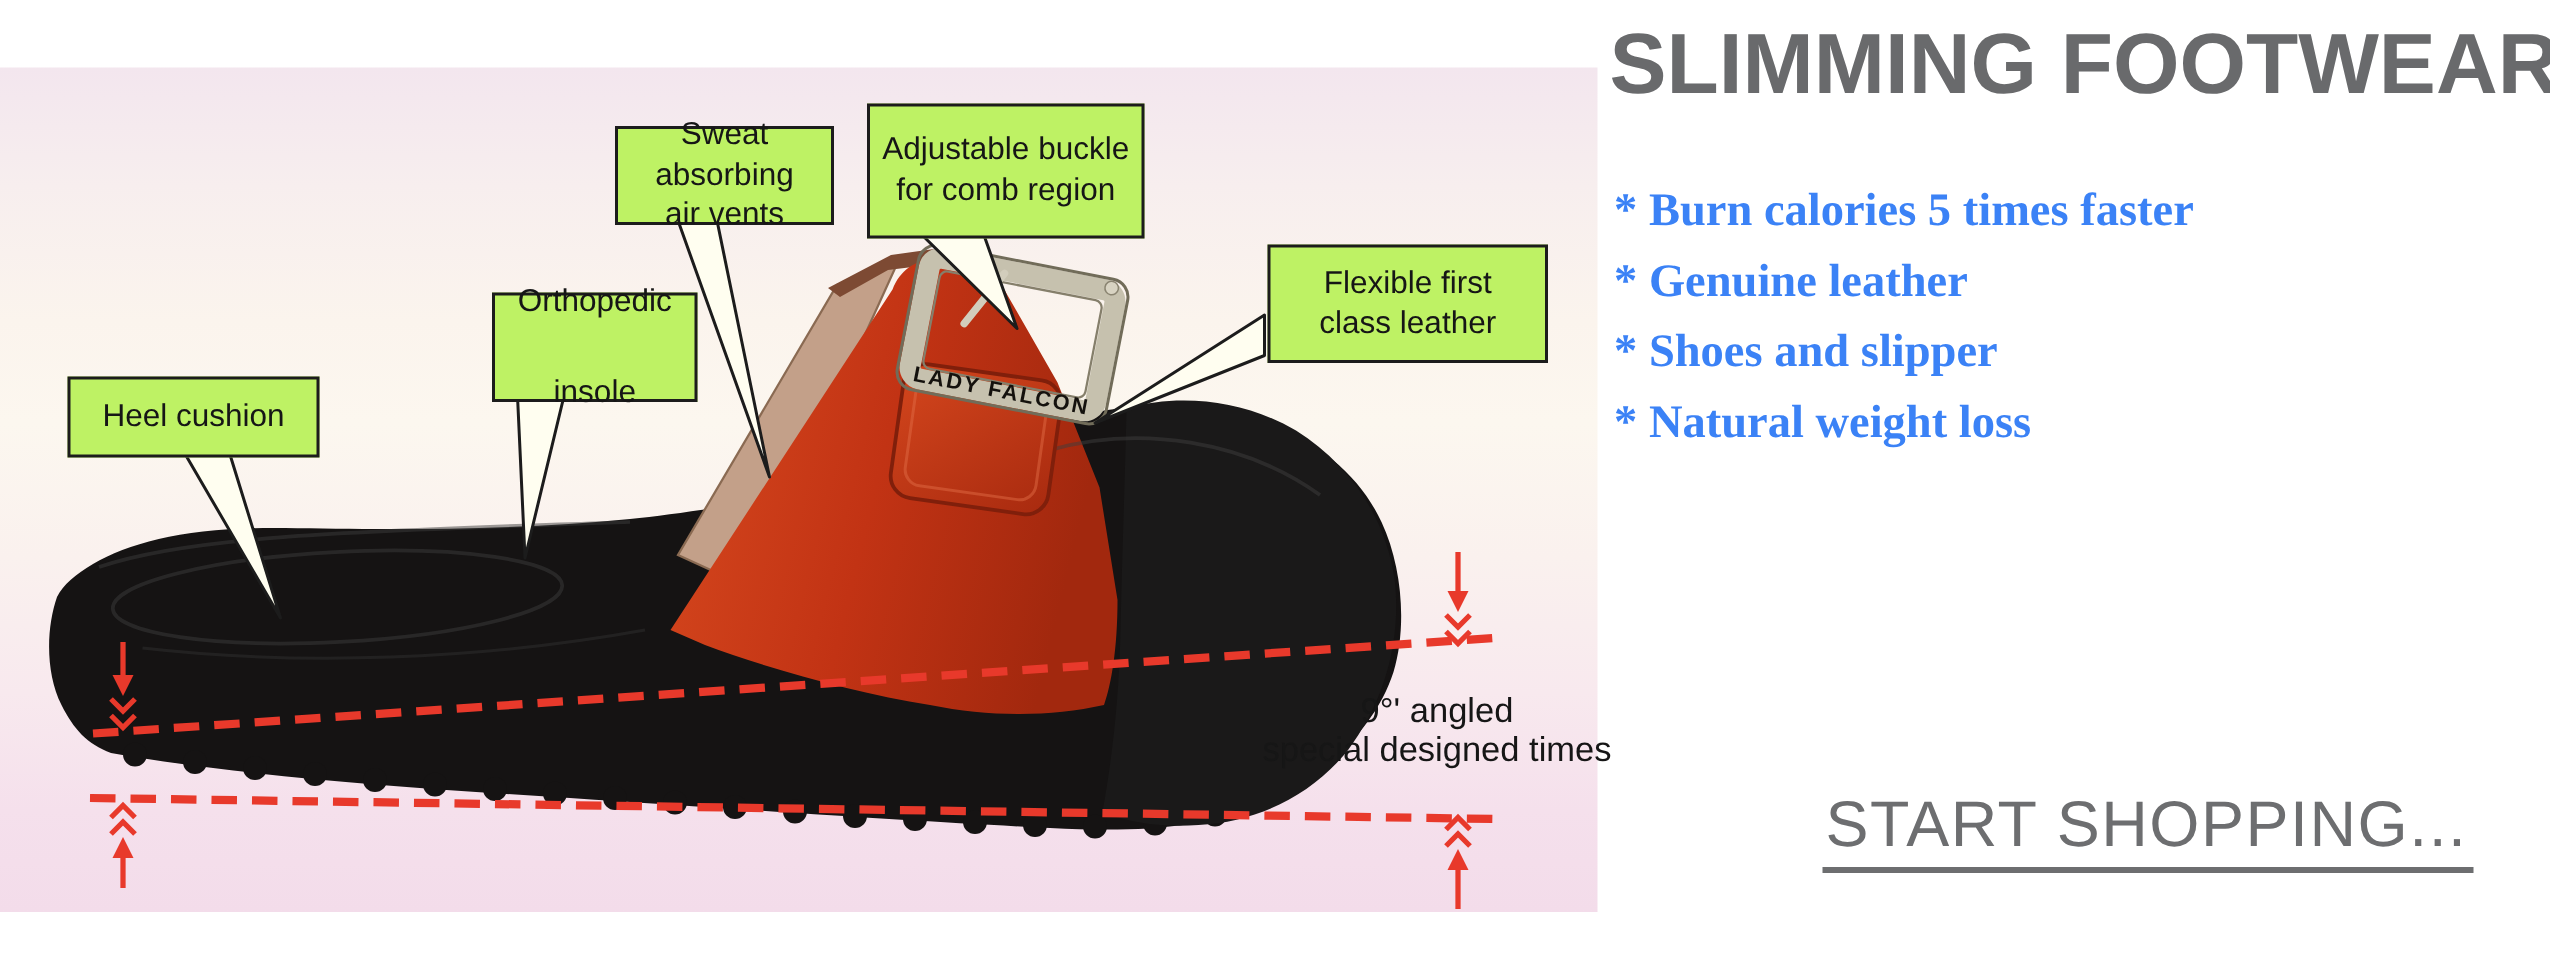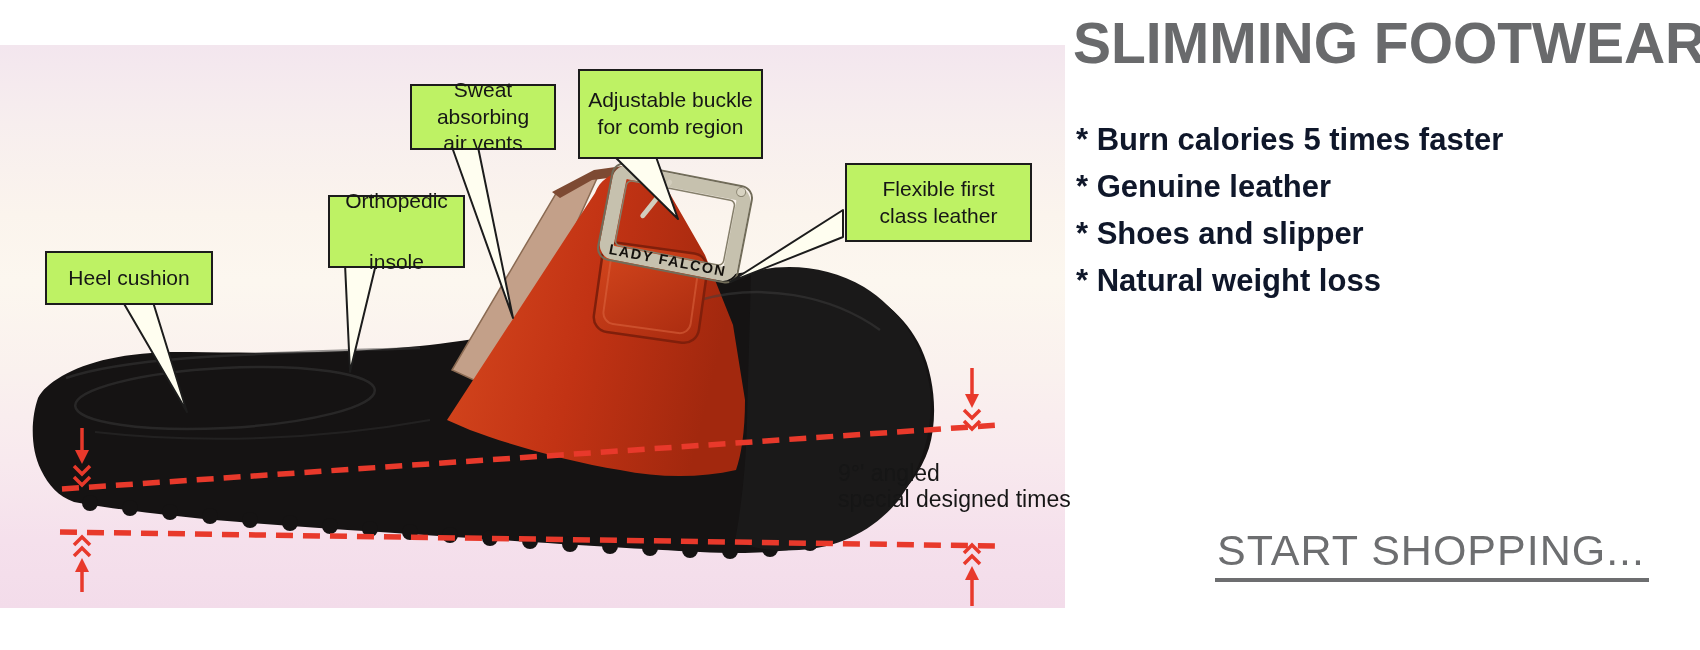"* Burn calories 5 times" .feature { color: #0f172a -> #3b82f6; font-family: none -> Liberation Serif, serif }
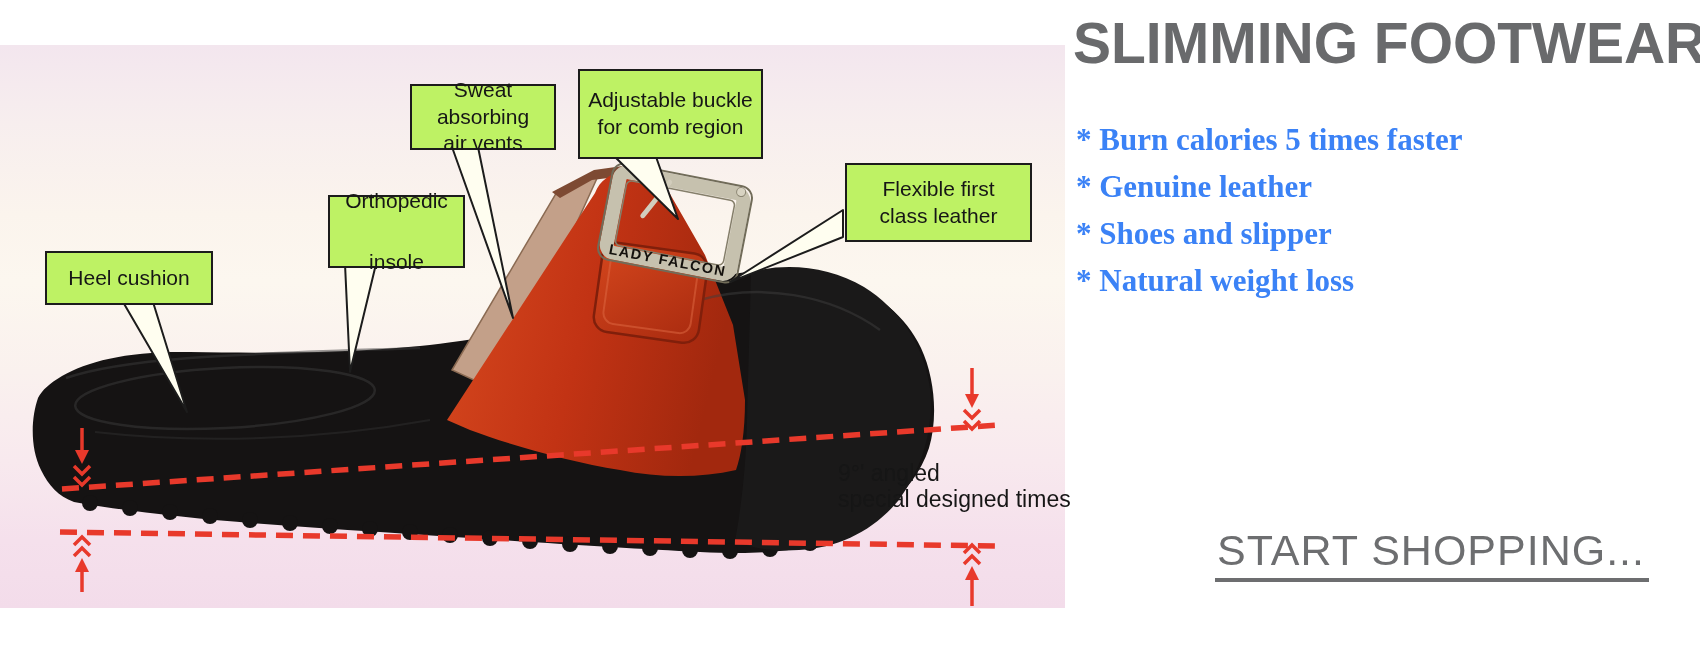"9°' angled" .angle-note { text-align: none -> center }
